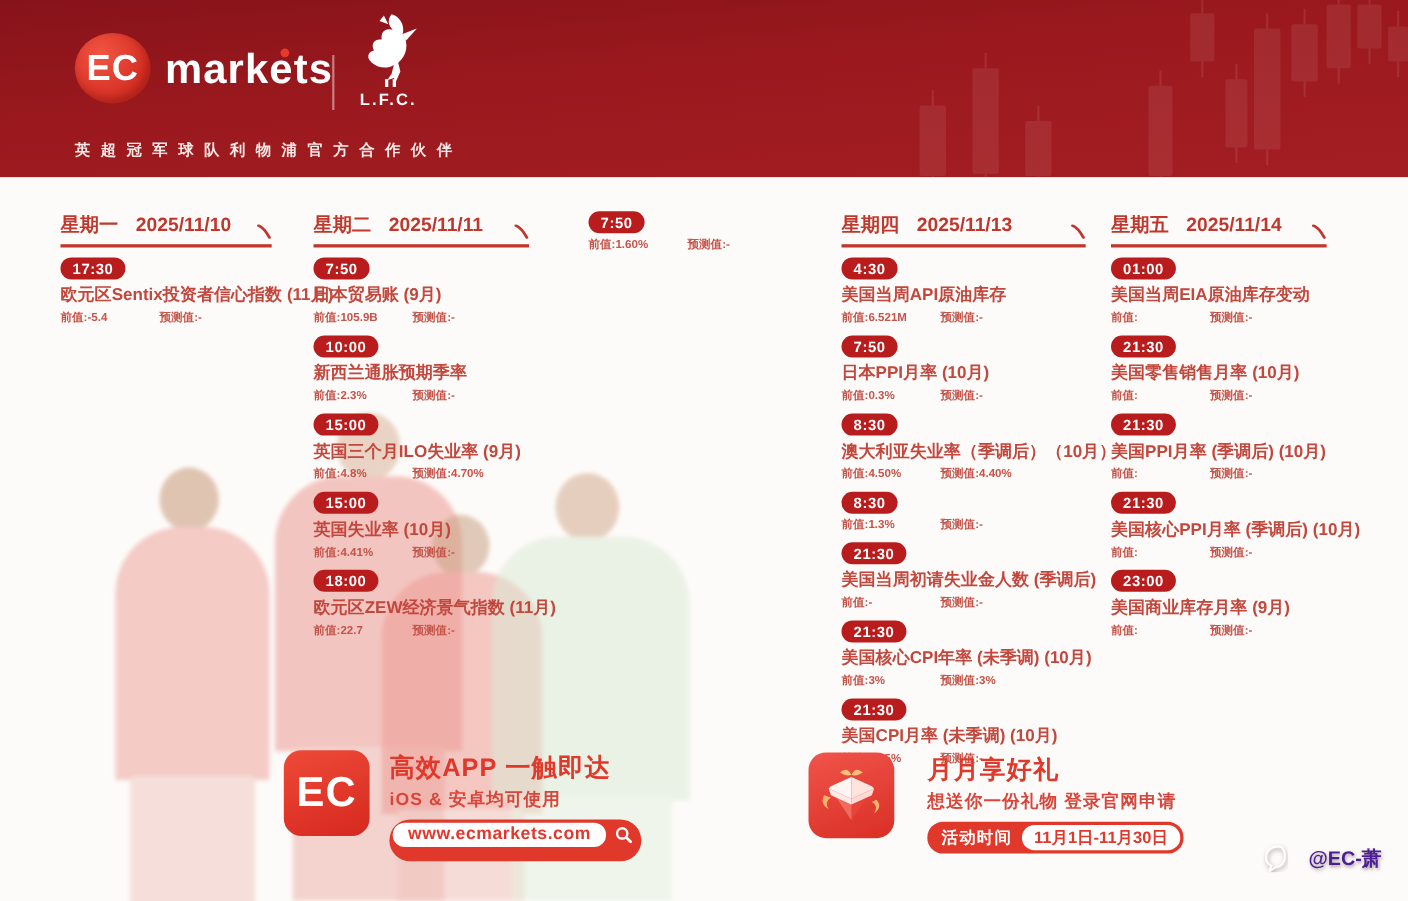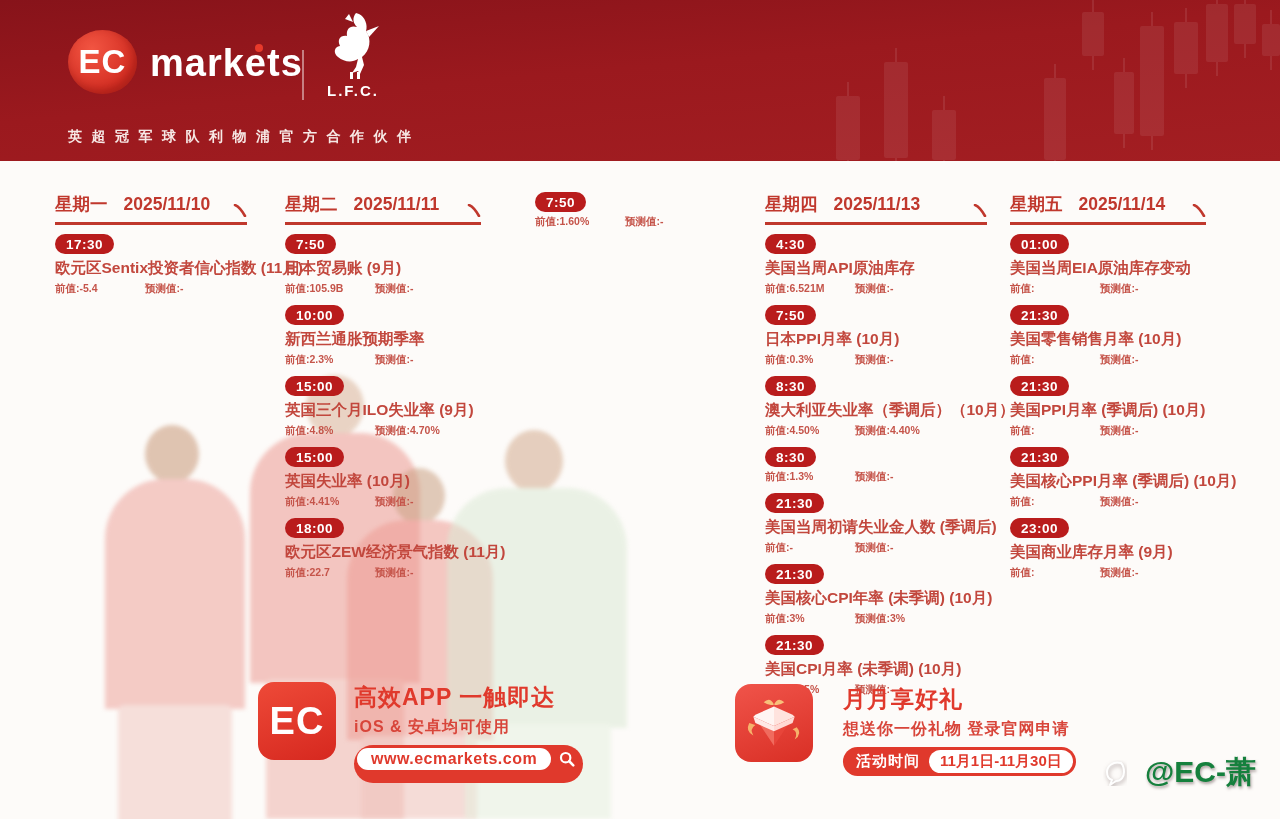"@EC-萧" .watermark { color: #15803d -> #4c1d95; font-size: 30px -> 18px }
